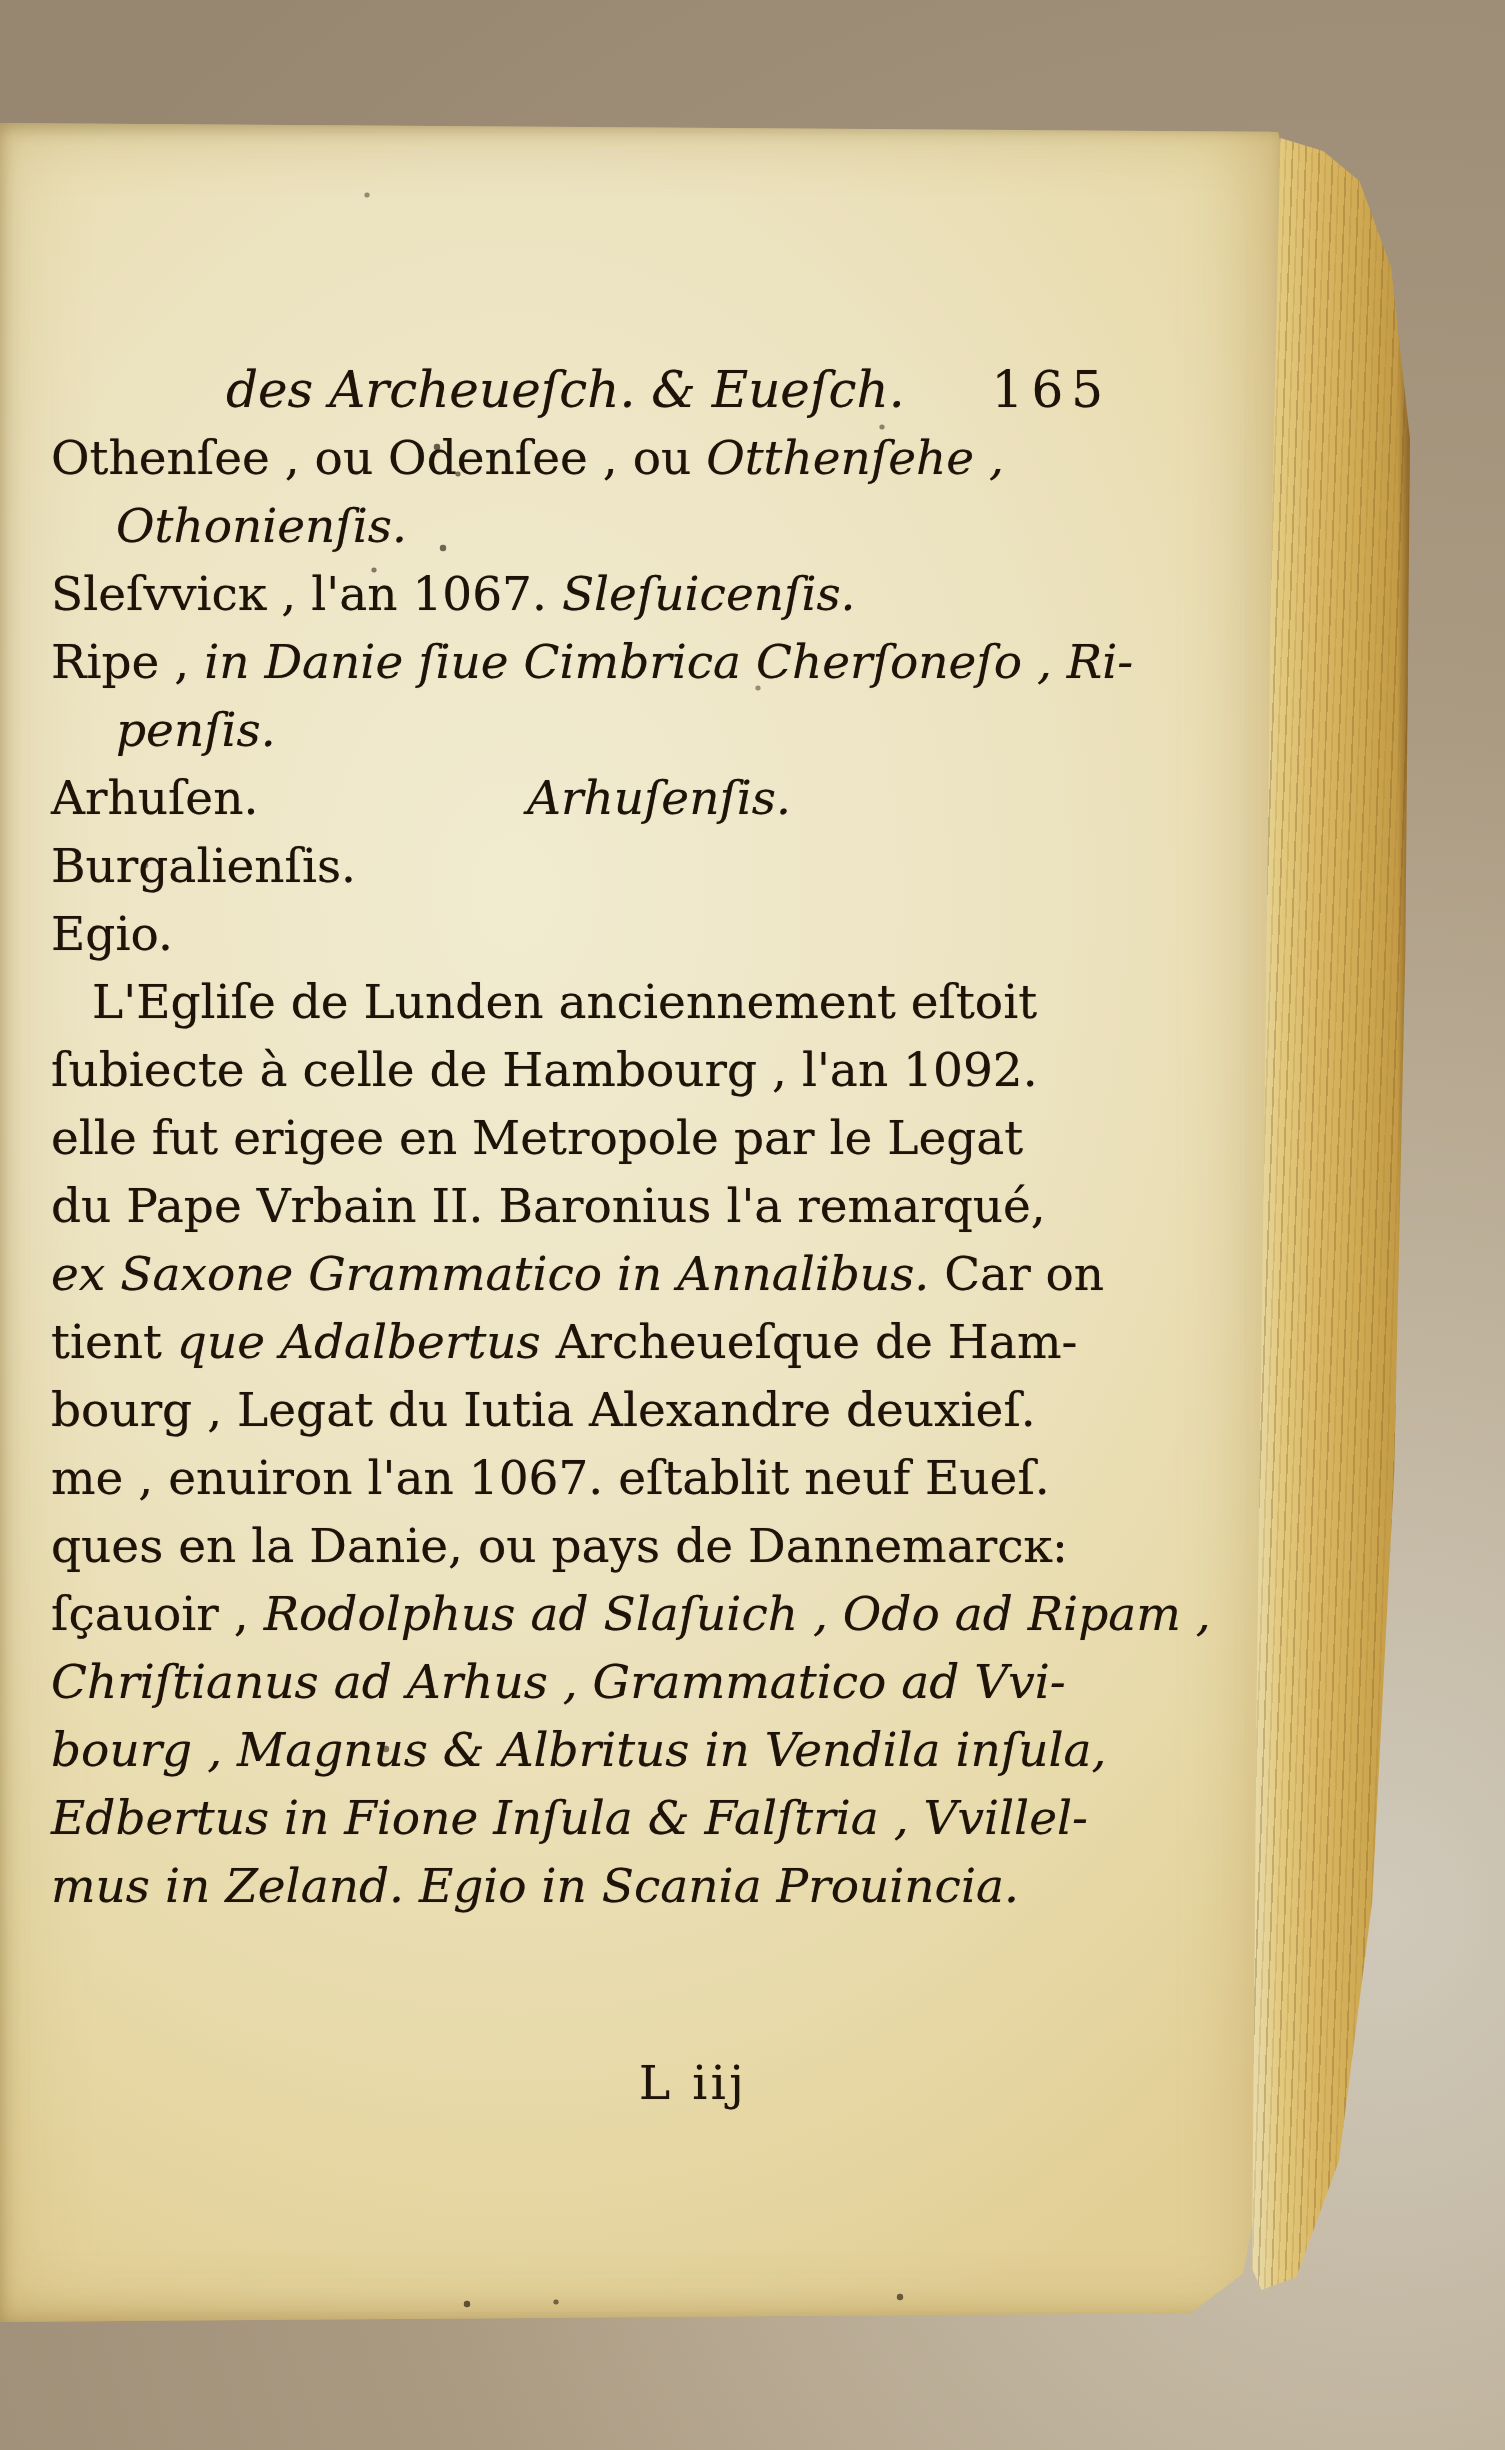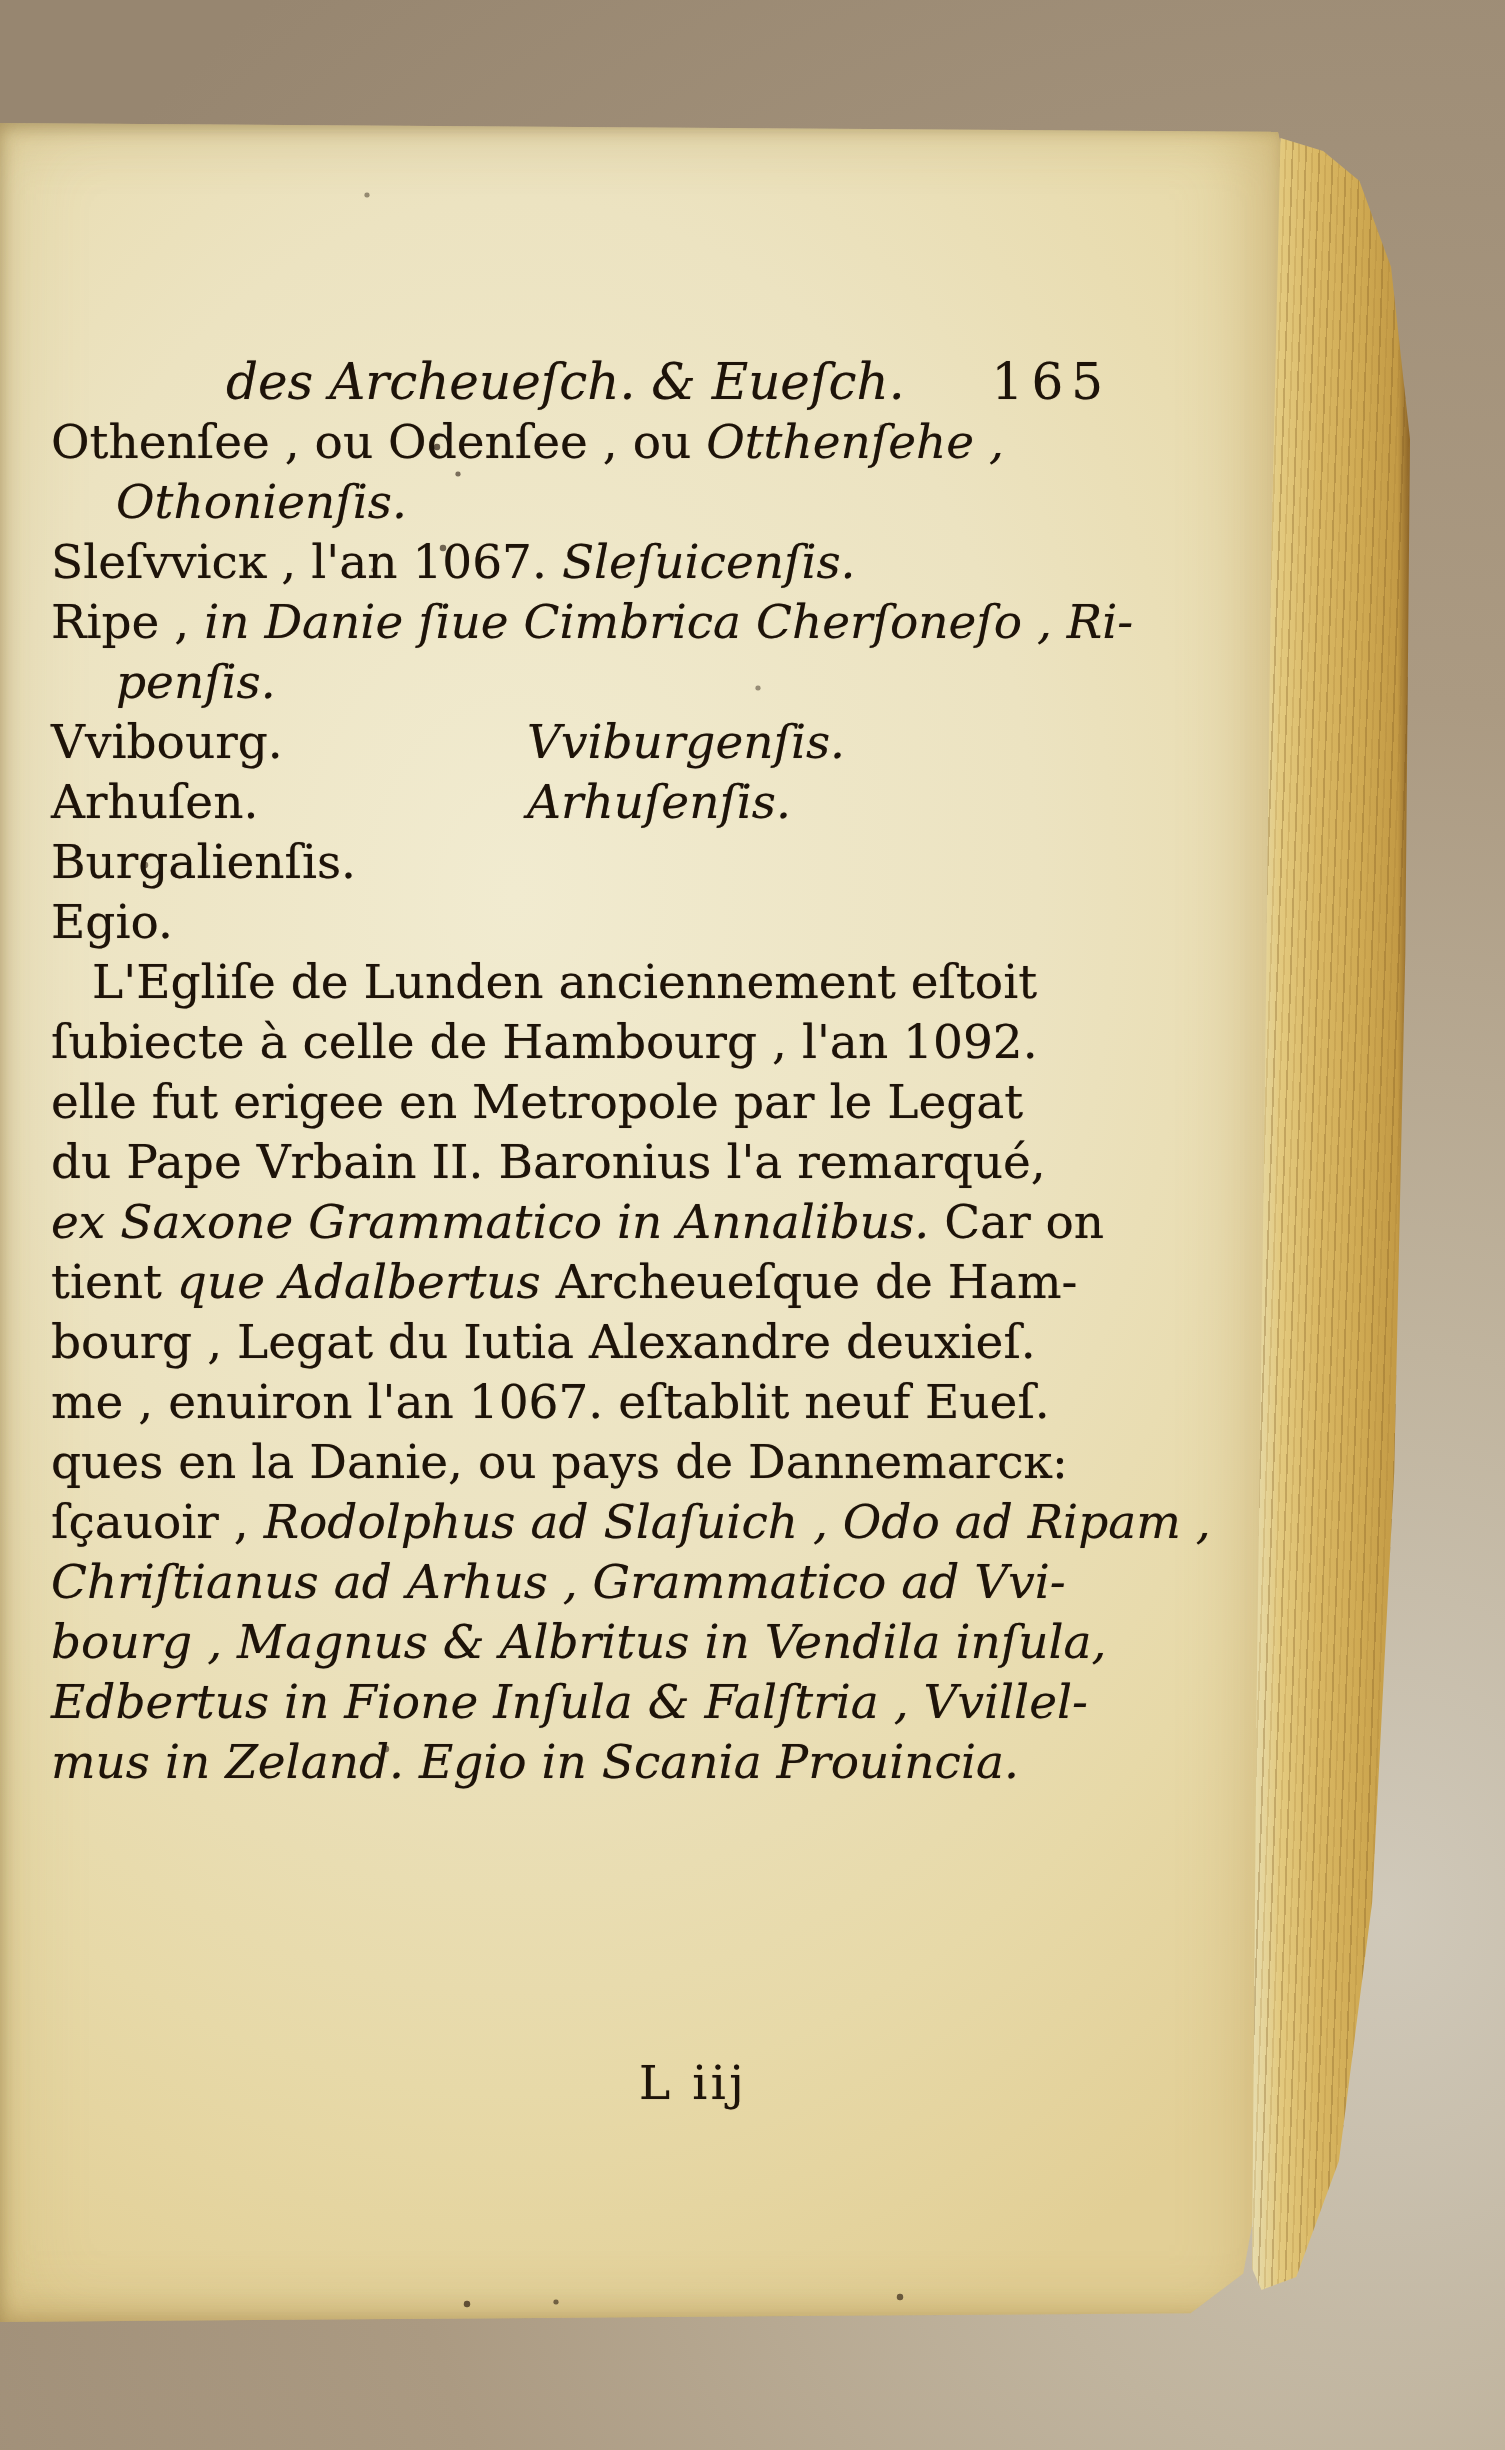"des Archeueſch. & Eueſch. 165" .line { margin-top: none -> 8px }
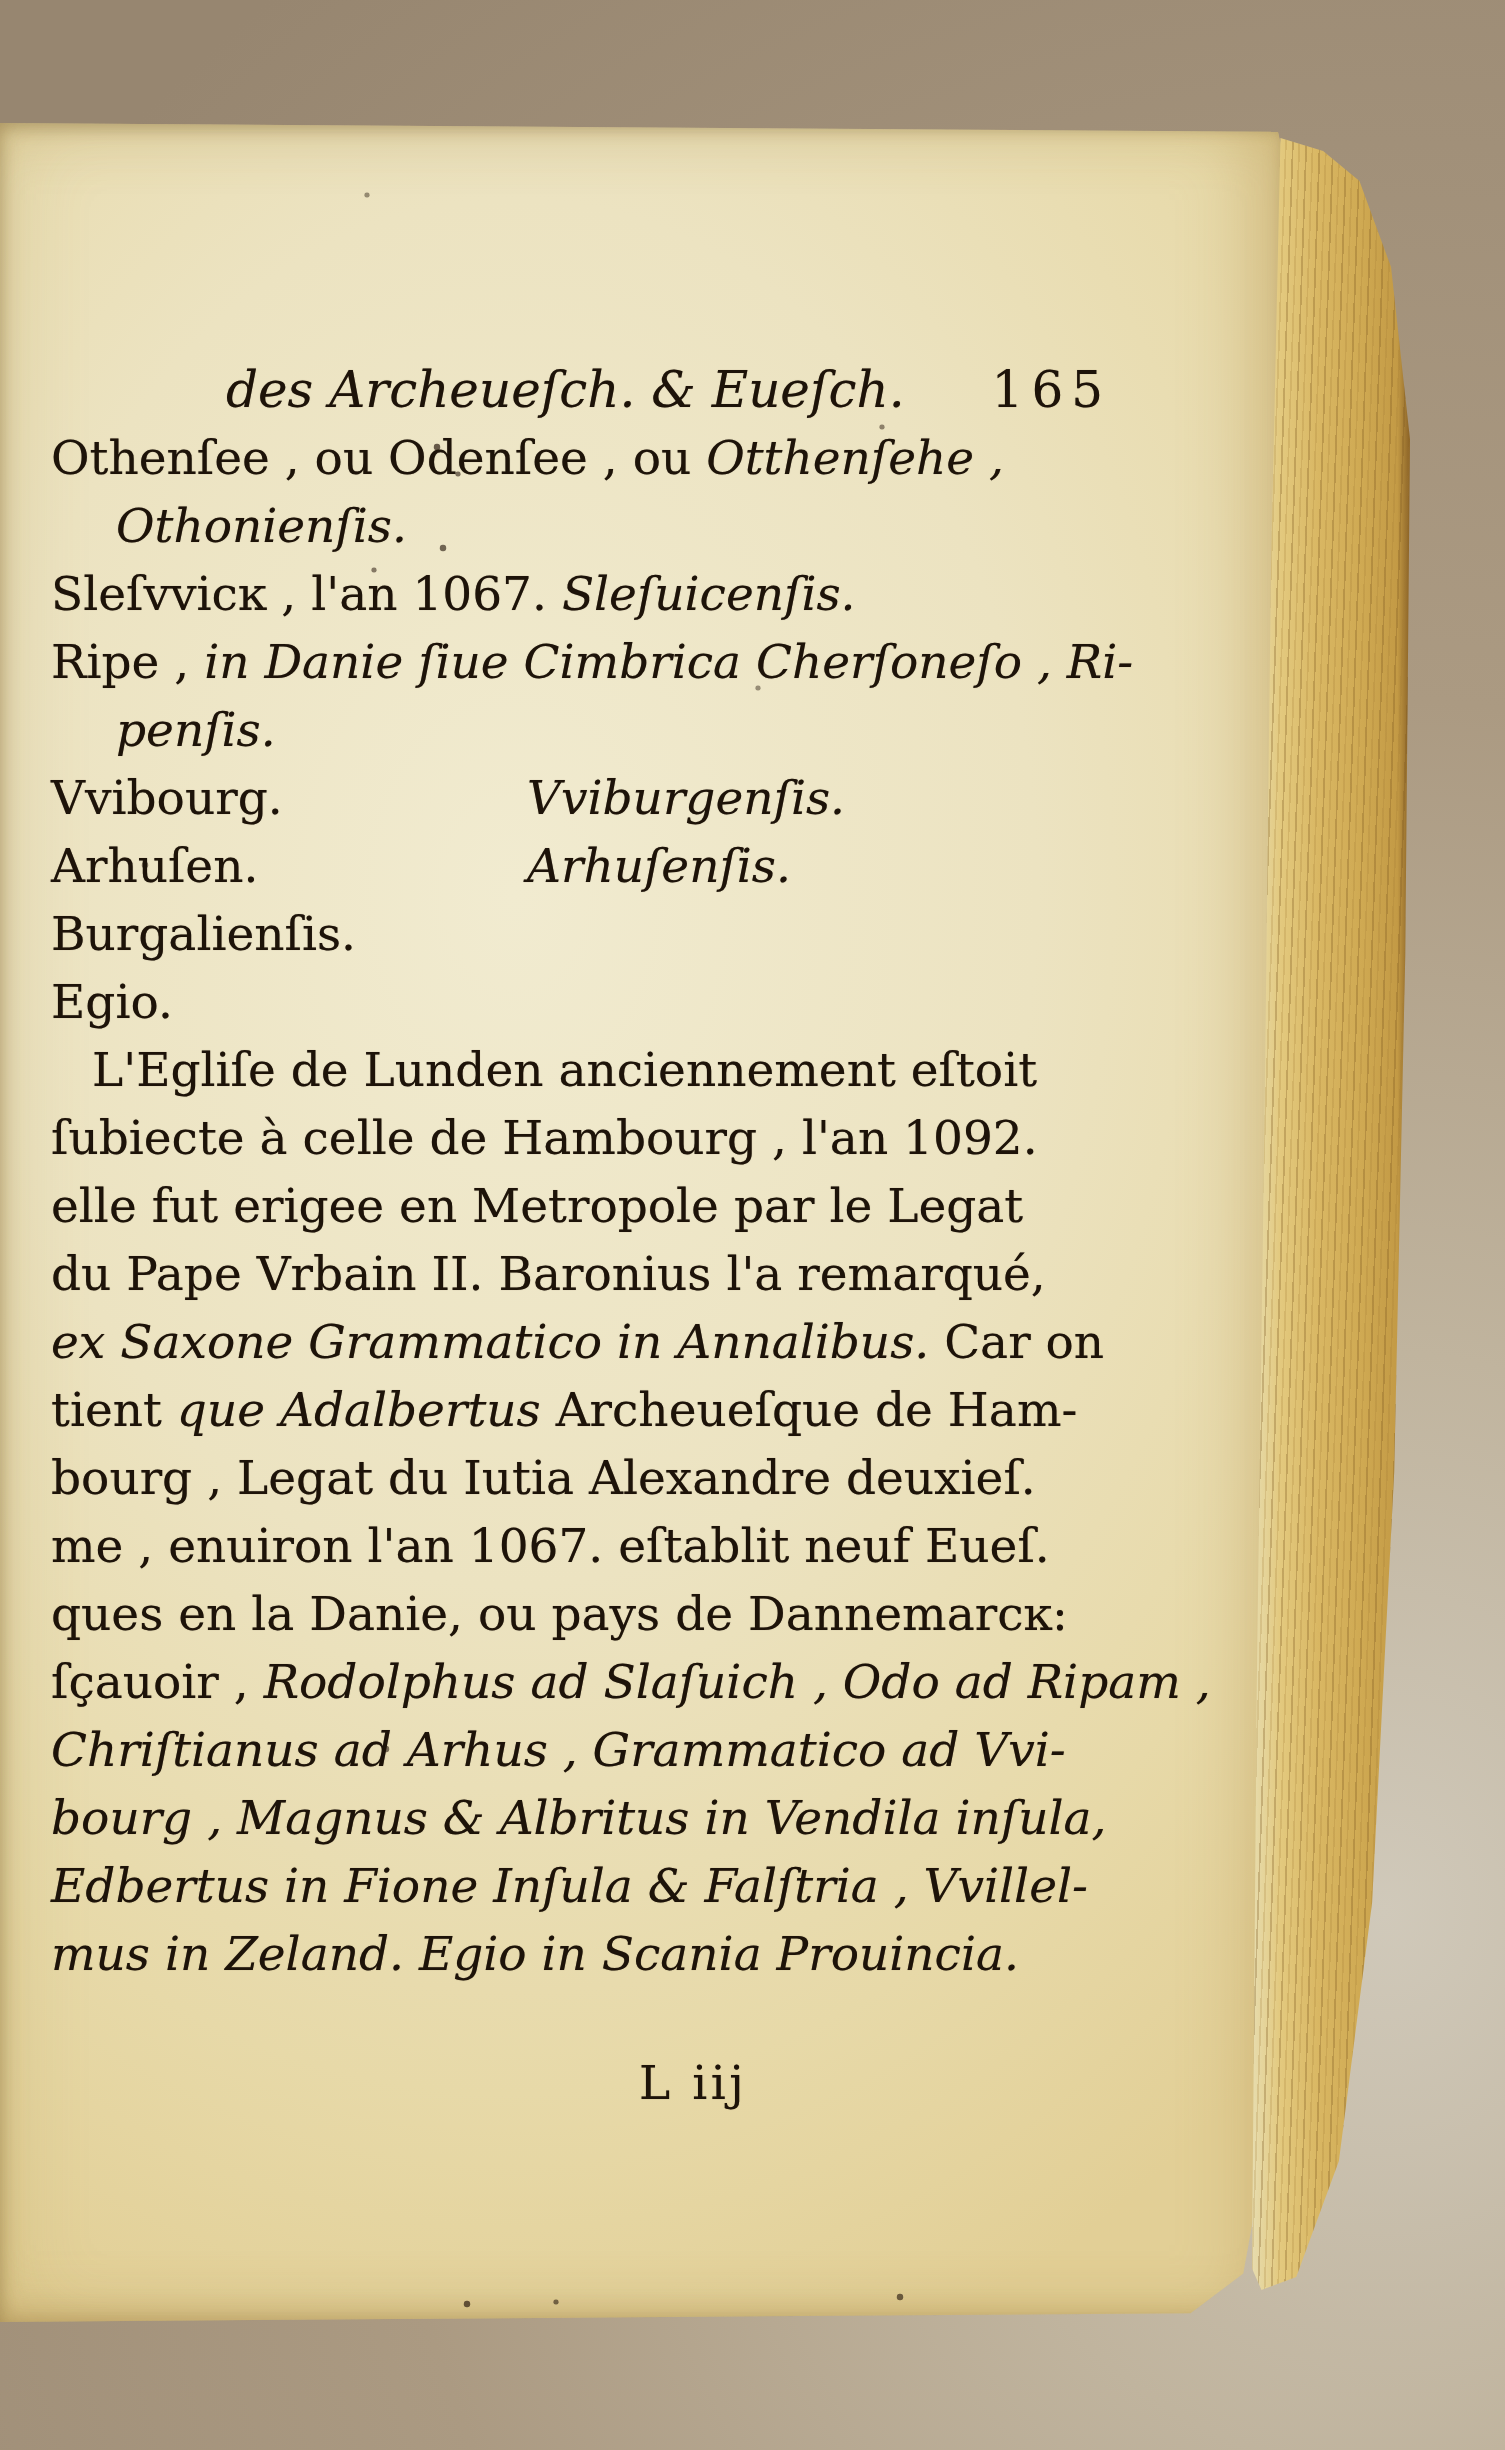"Vvibourg." div.line { html: <div><span>Vvibourg.</span><span>Vviburgenſis.</span></div> -> none }
